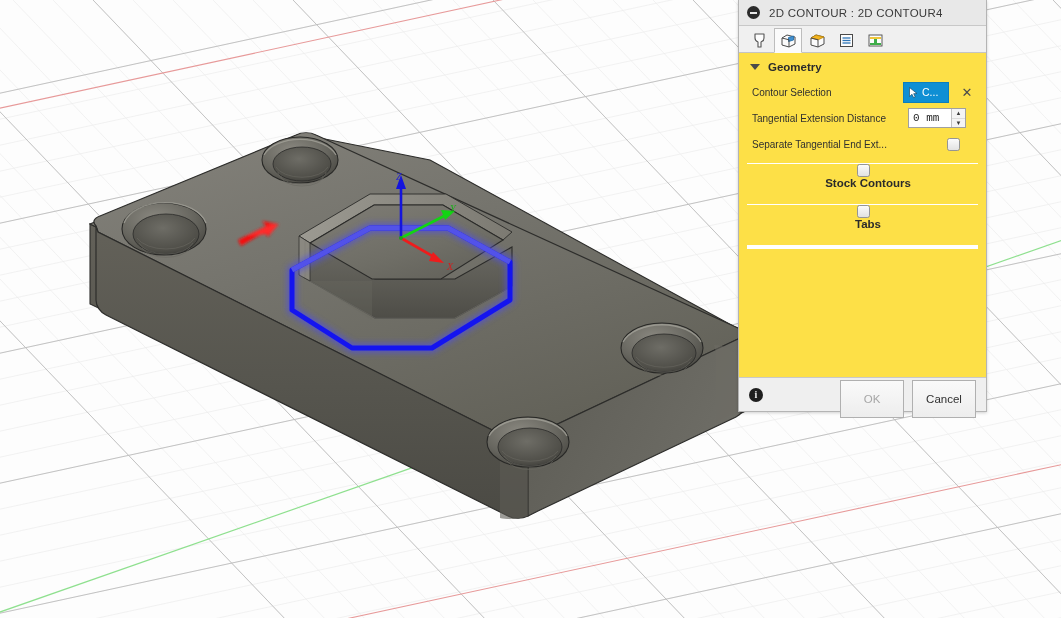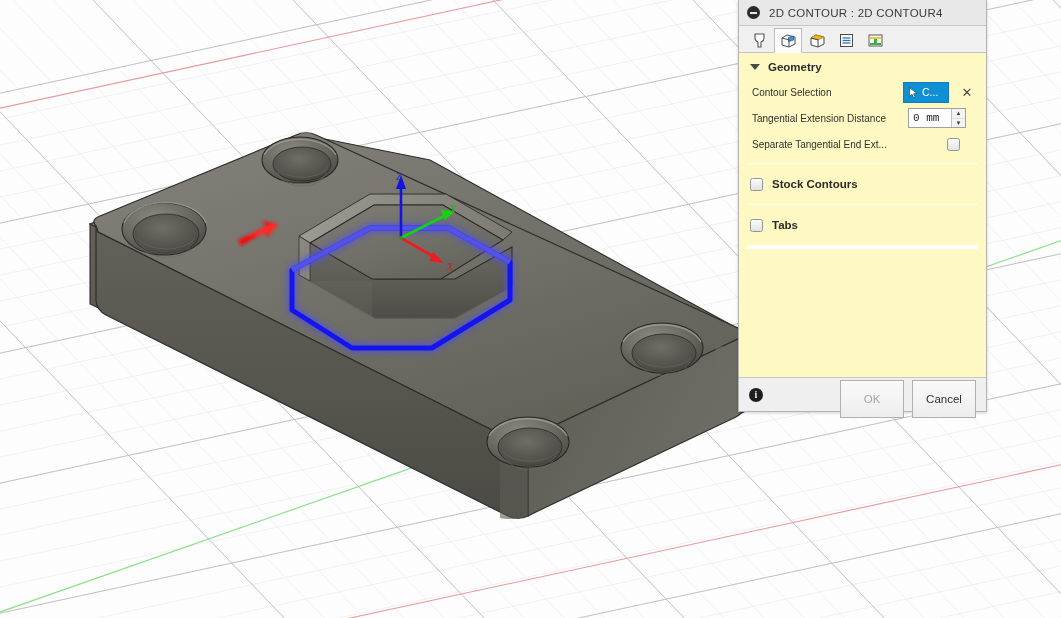"Geometry" #panel-body { background: #fef9c3 -> #fde047 }
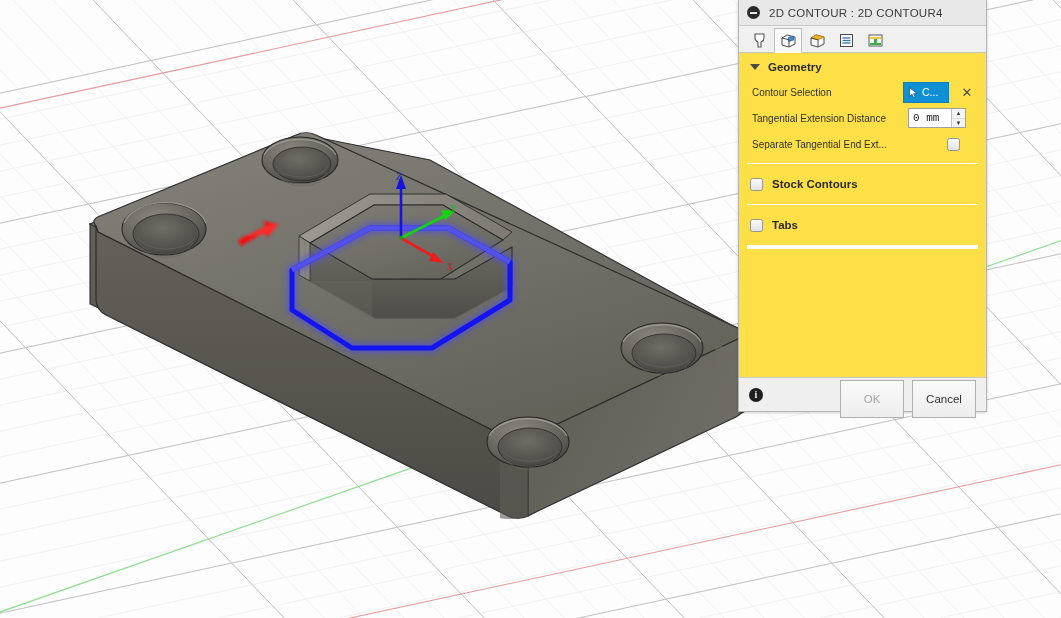"Stock Contours" .collapsed-section { flex-direction: none -> column }
